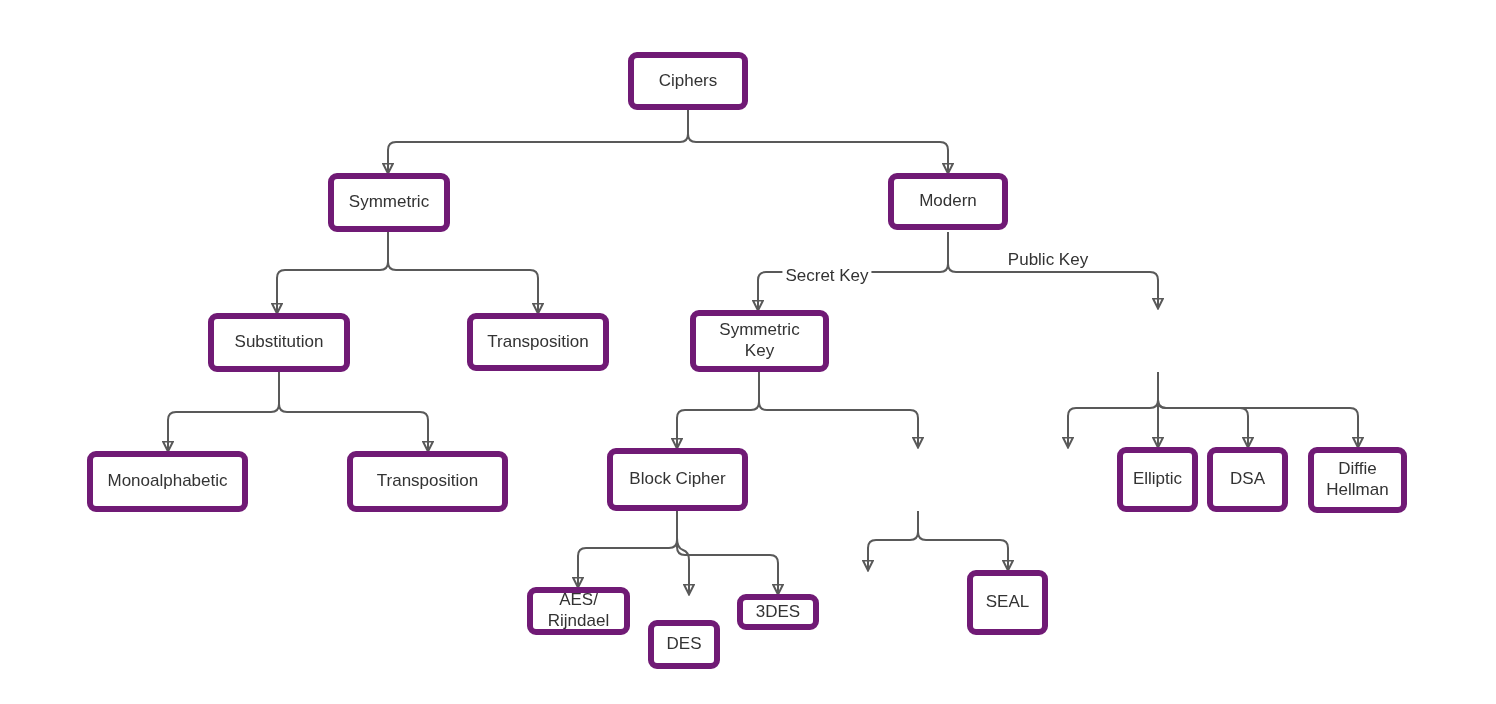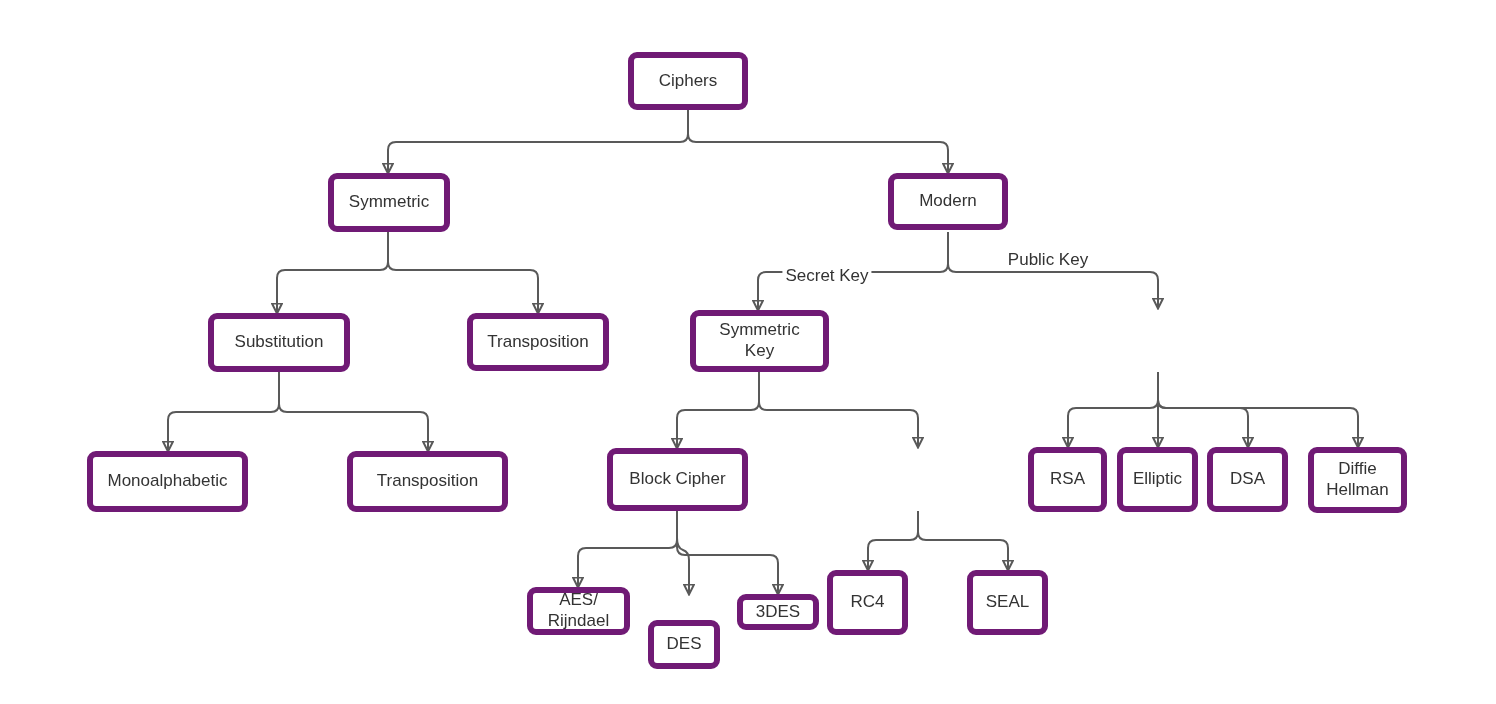"RSA" div.node { html: <div> <span>RSA</span> </div> -> none }
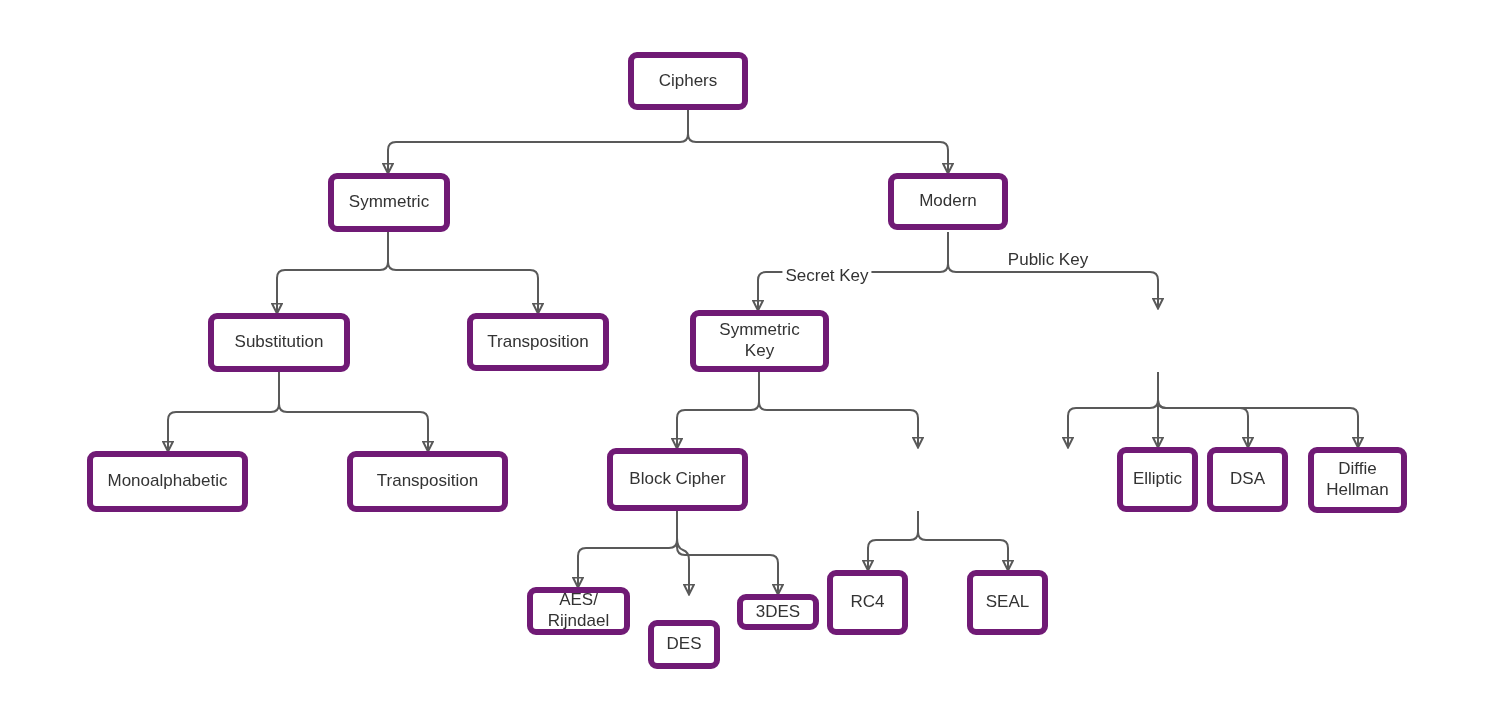"RC4" div.node { html: <div> <span>RC4</span> </div> -> none }
